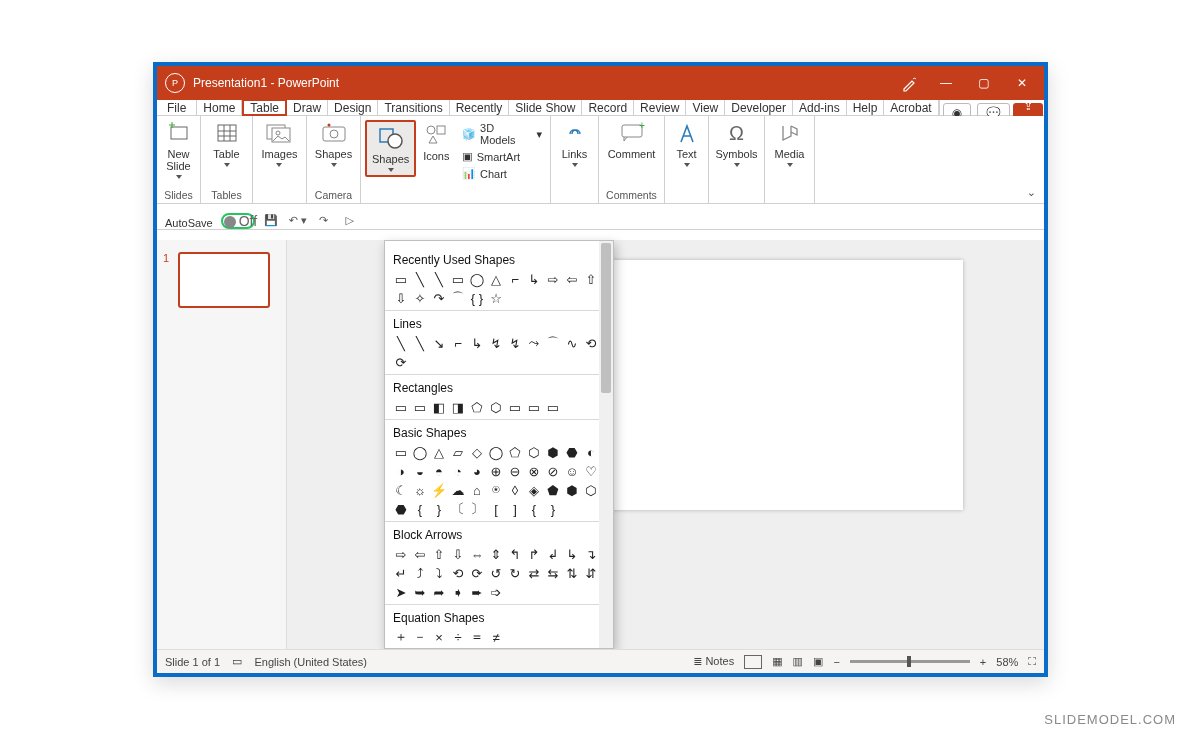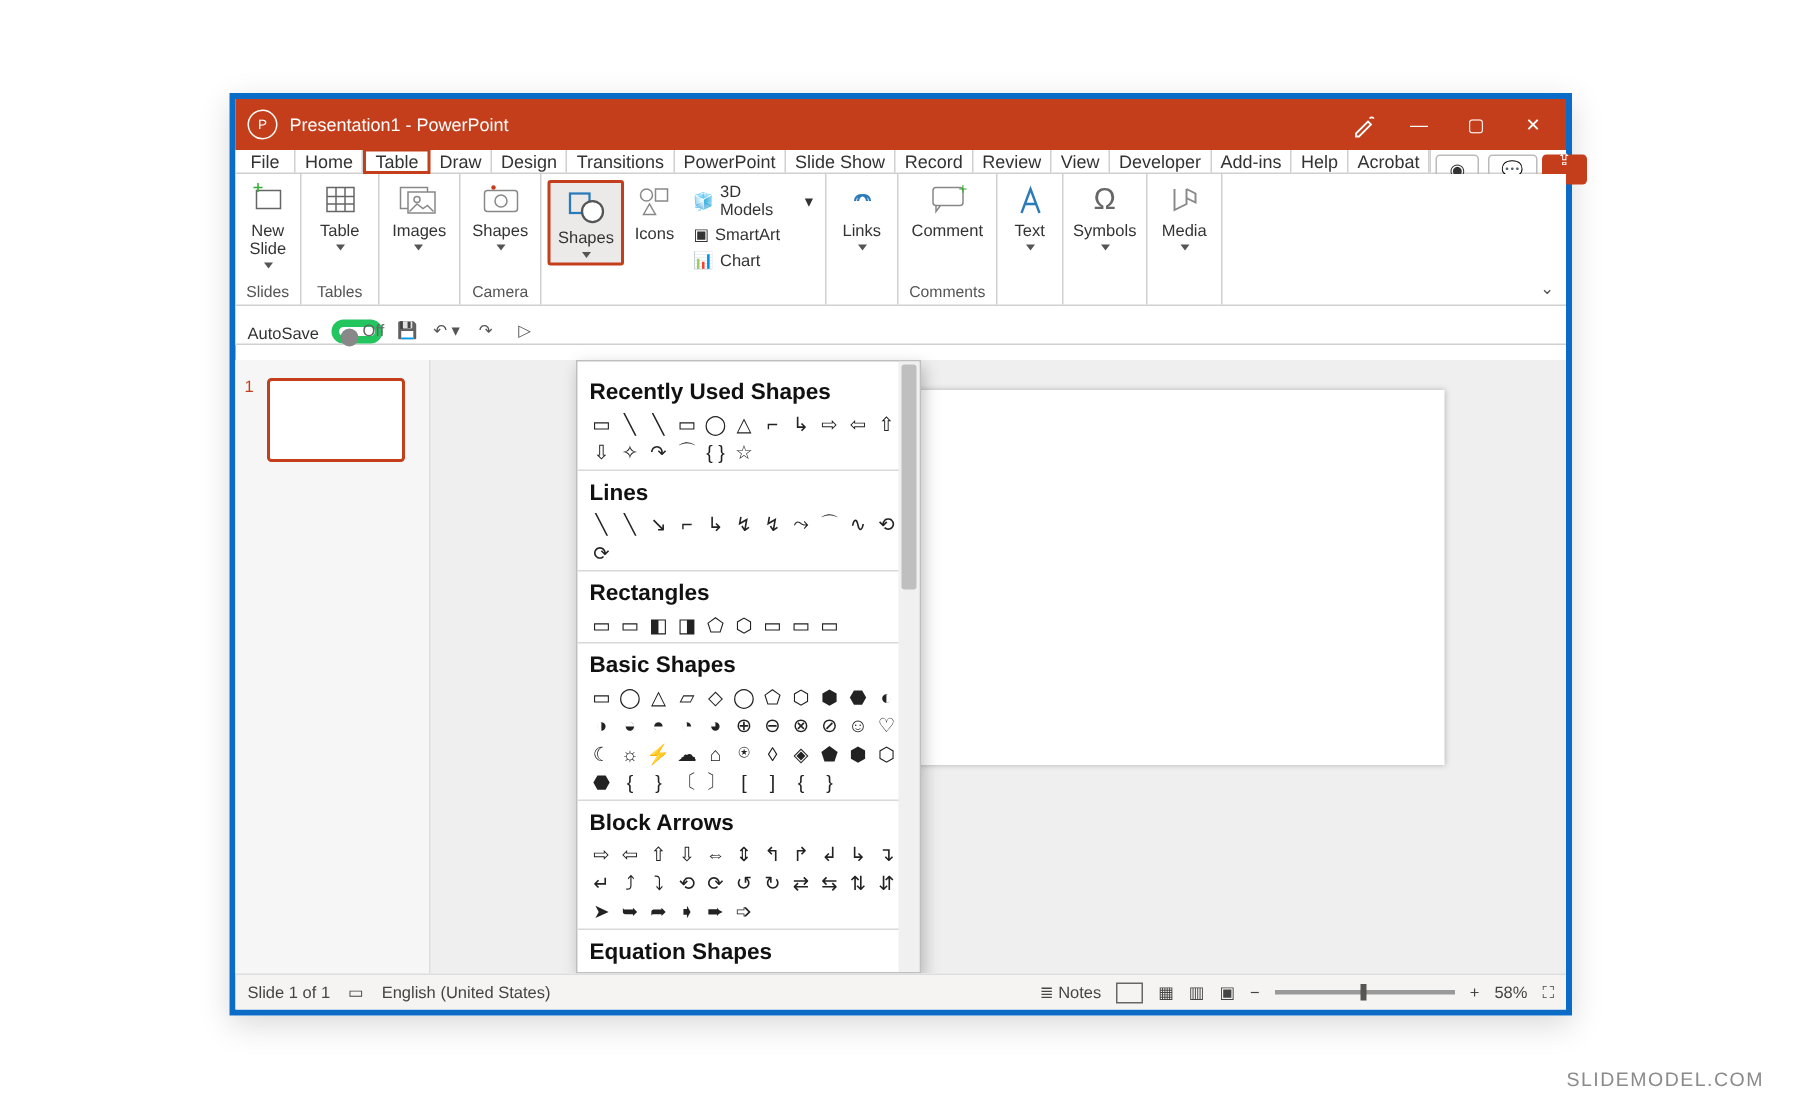"PowerPoint" div.ribbon-tab { text: PowerPoint -> Recently }
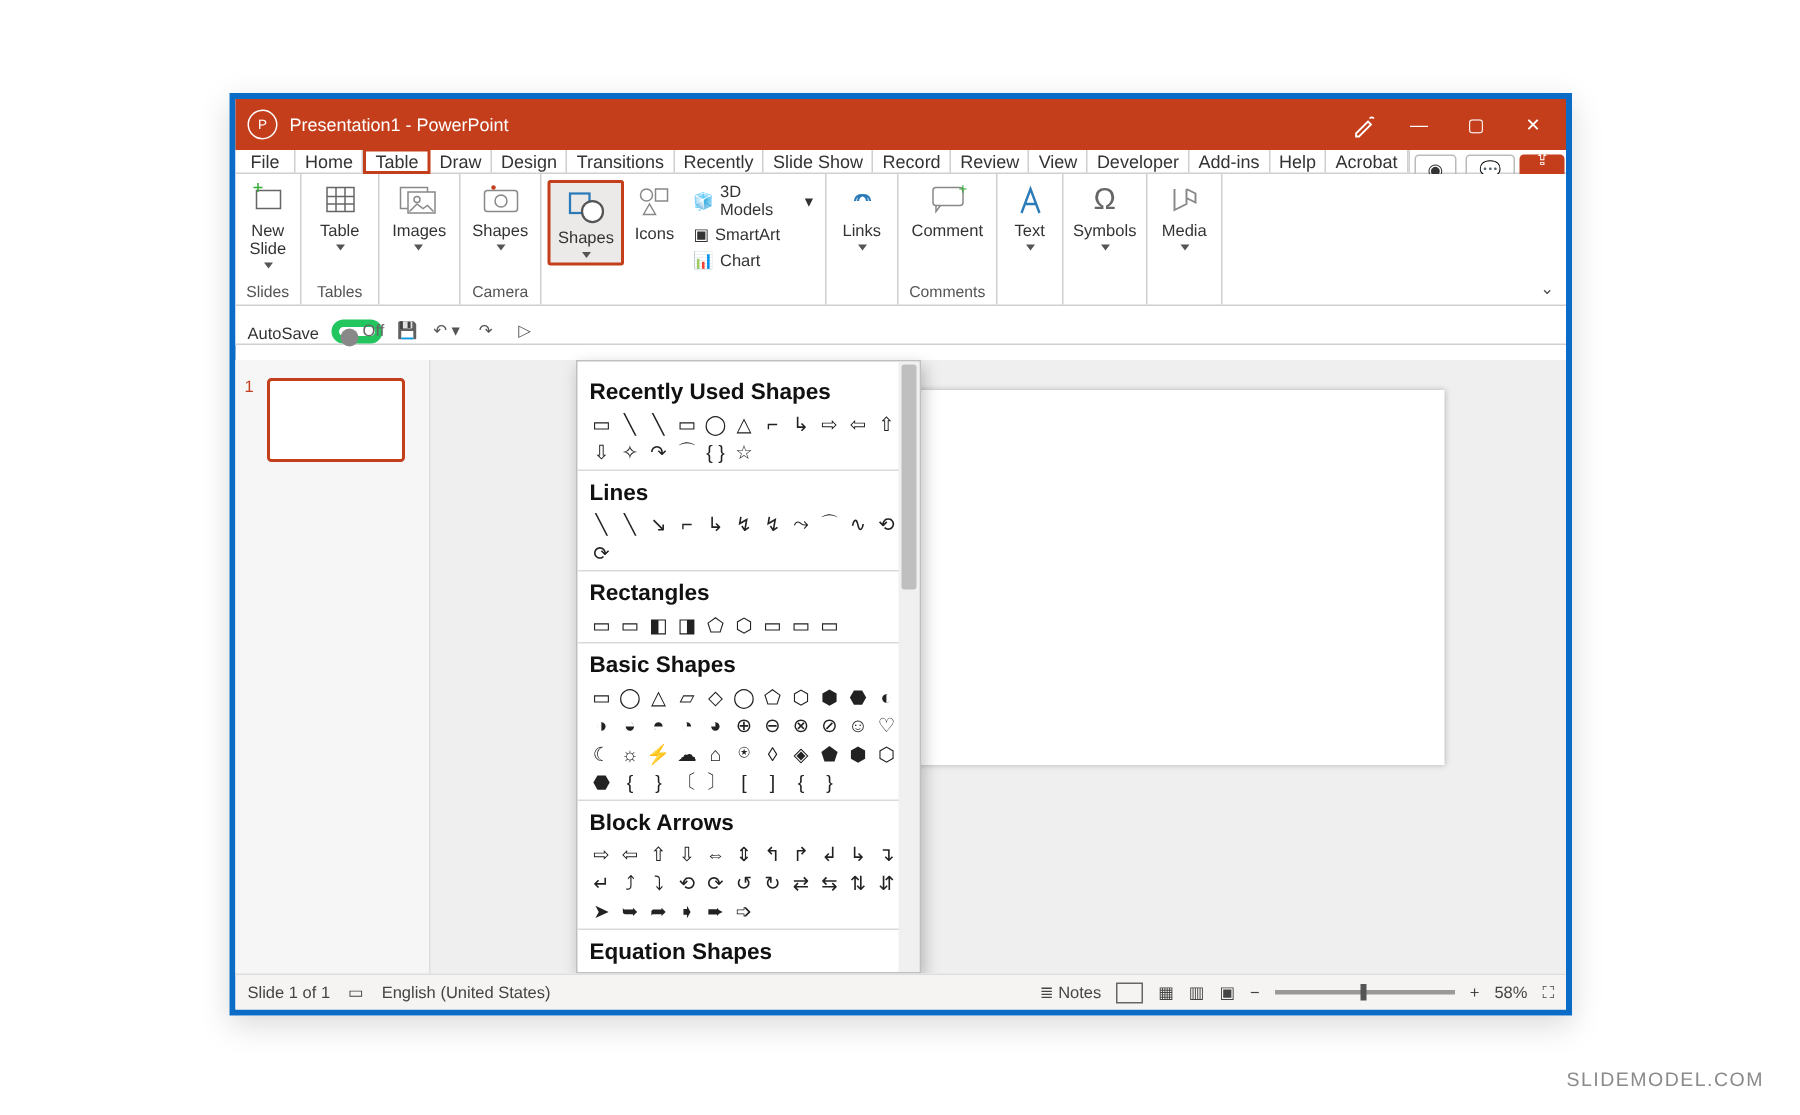"Off" .toggle { border: 5px solid #22c55e -> 2px solid #22c55e; font-size: 11px -> 14px }
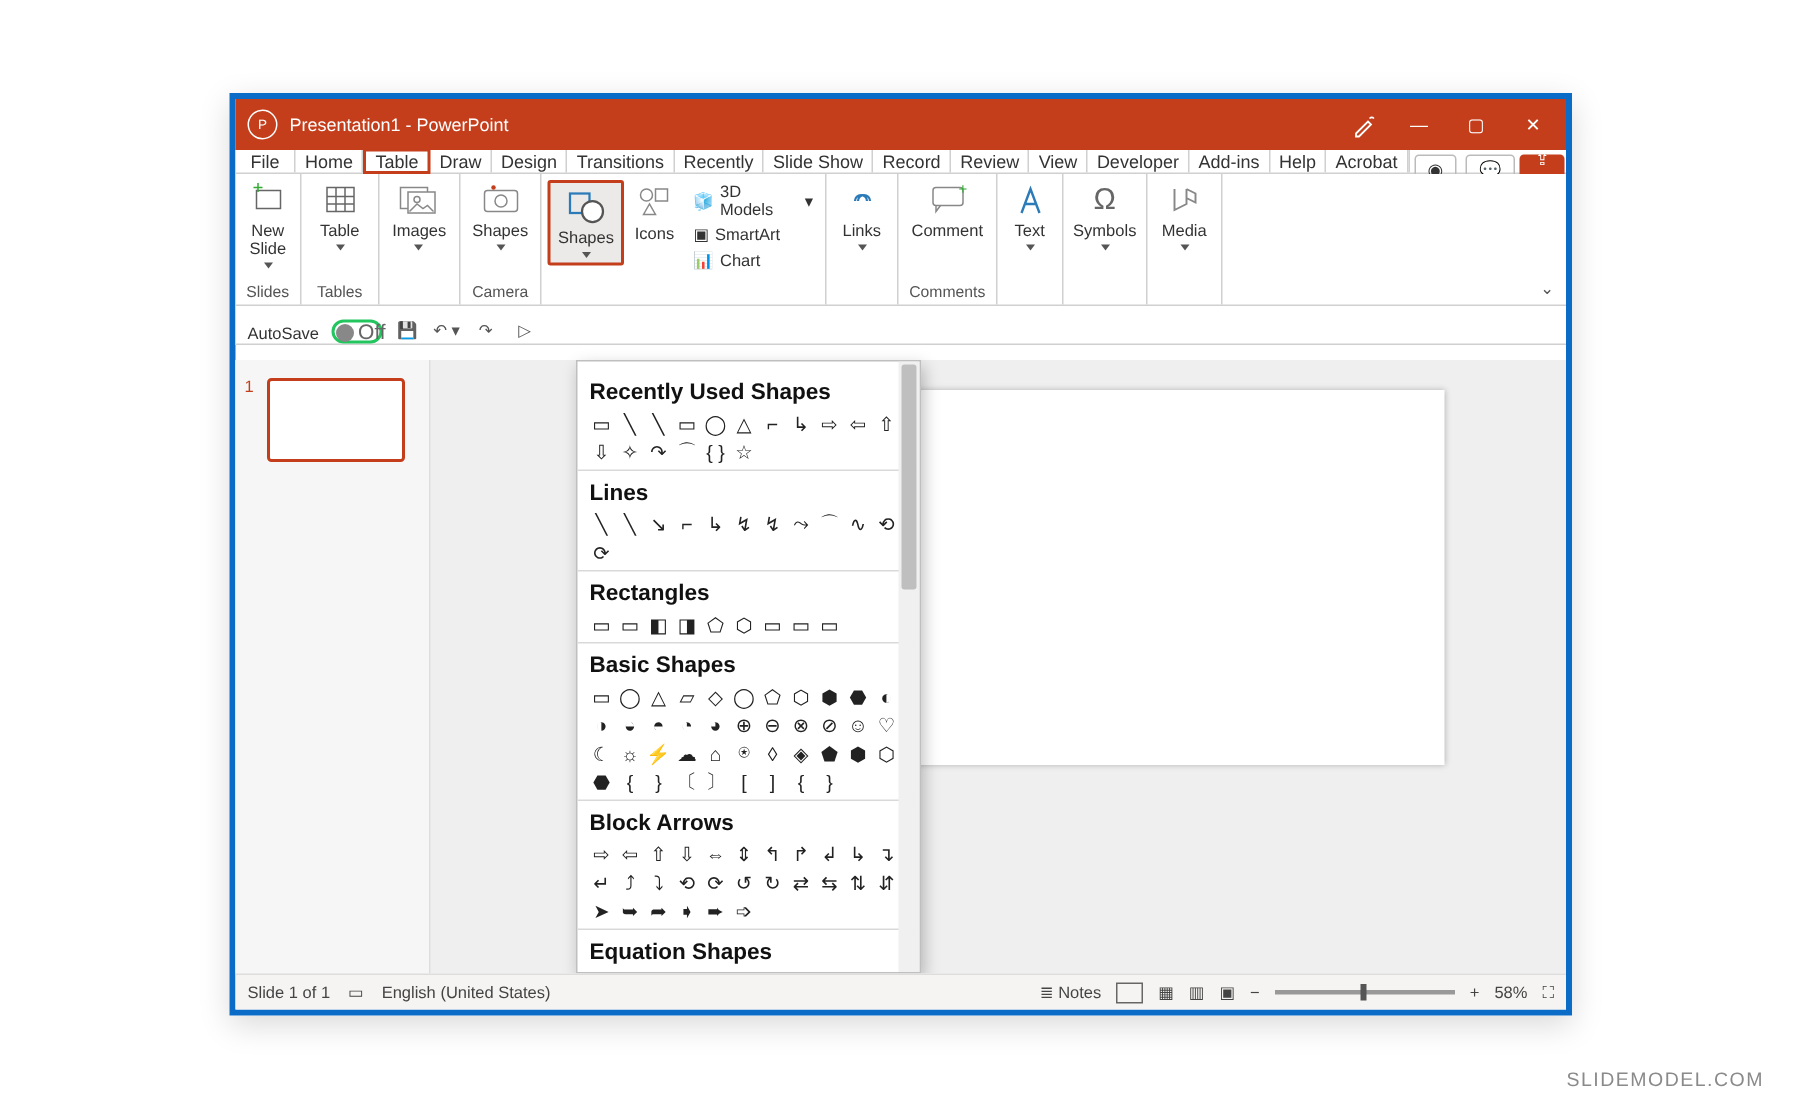"Recently Used Shapes" .sp-header { font-size: 15px -> 12px; font-weight: 700 -> 400 }
